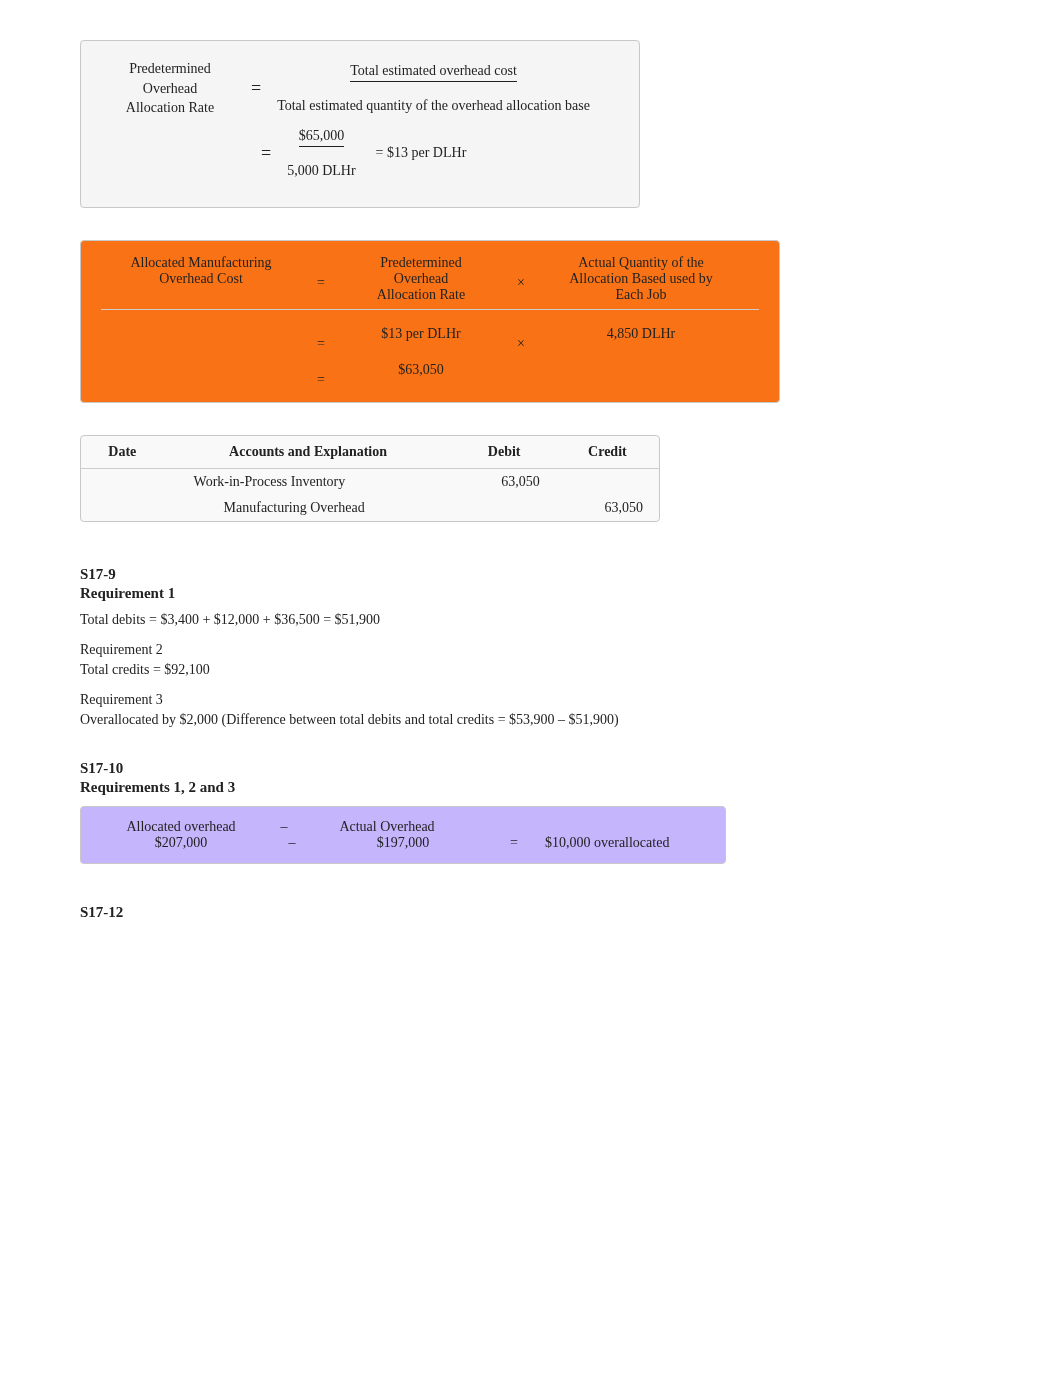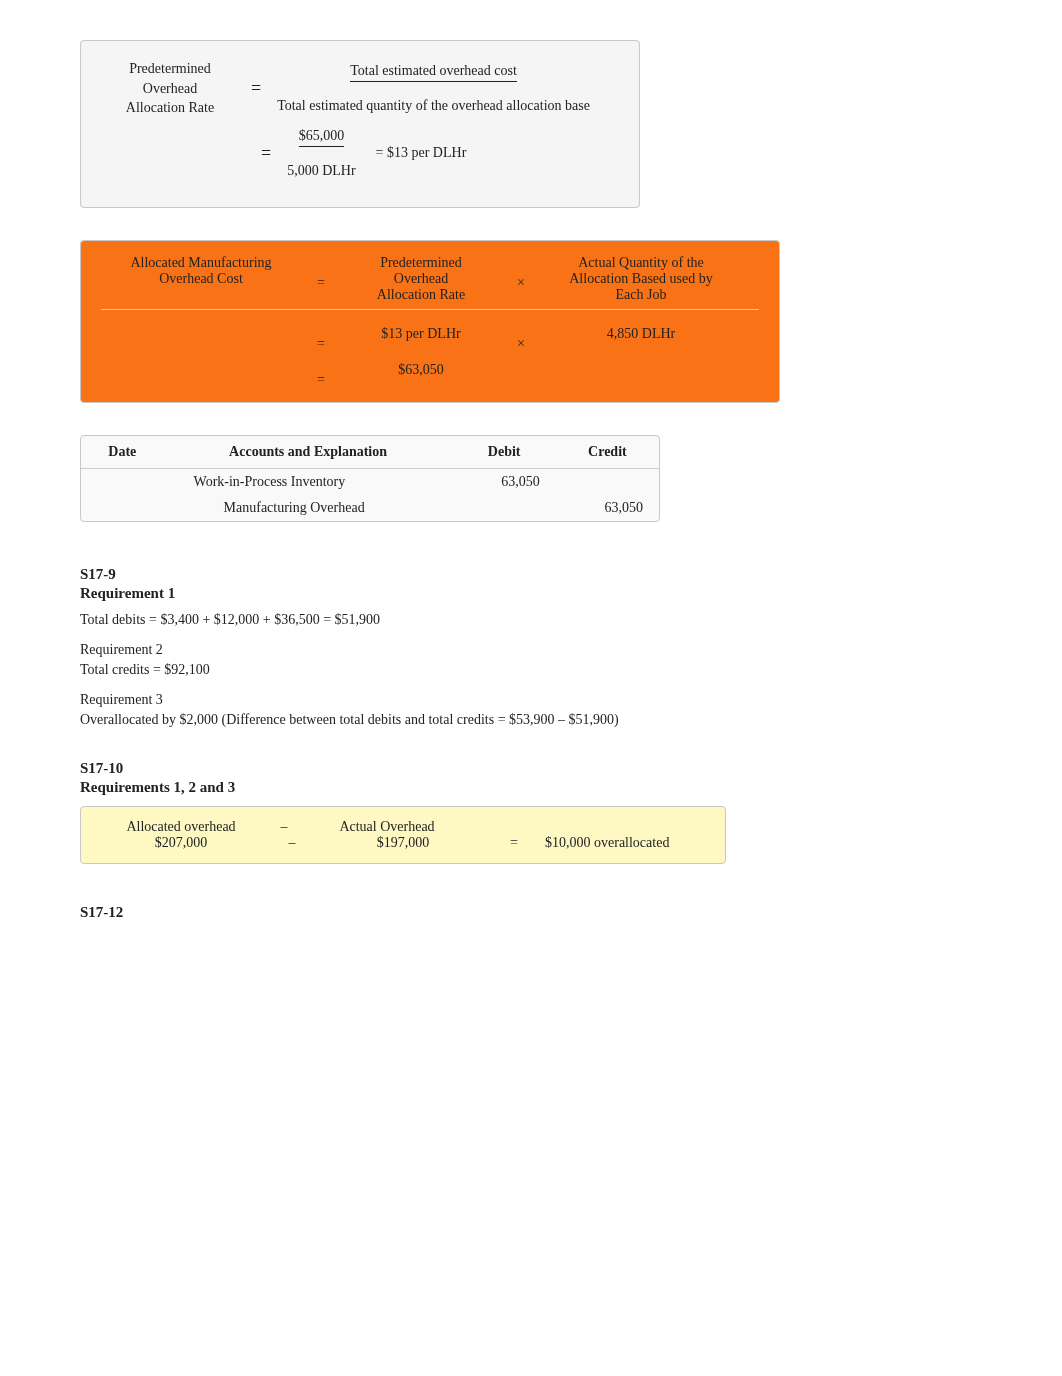"Allocated overhead" .overalloc-box { background: #fef9c3 -> #c4b5fd }
